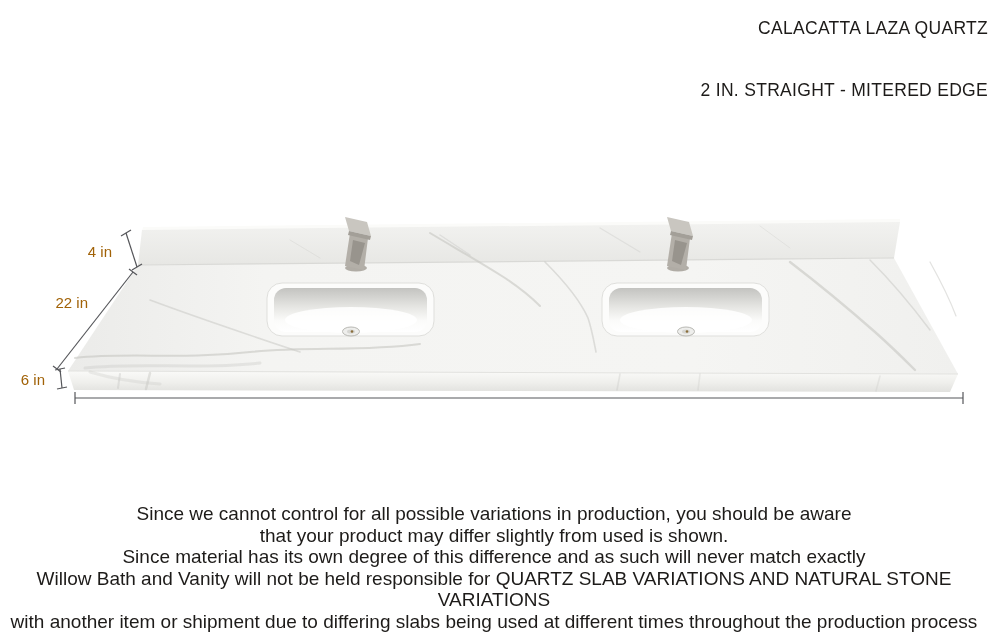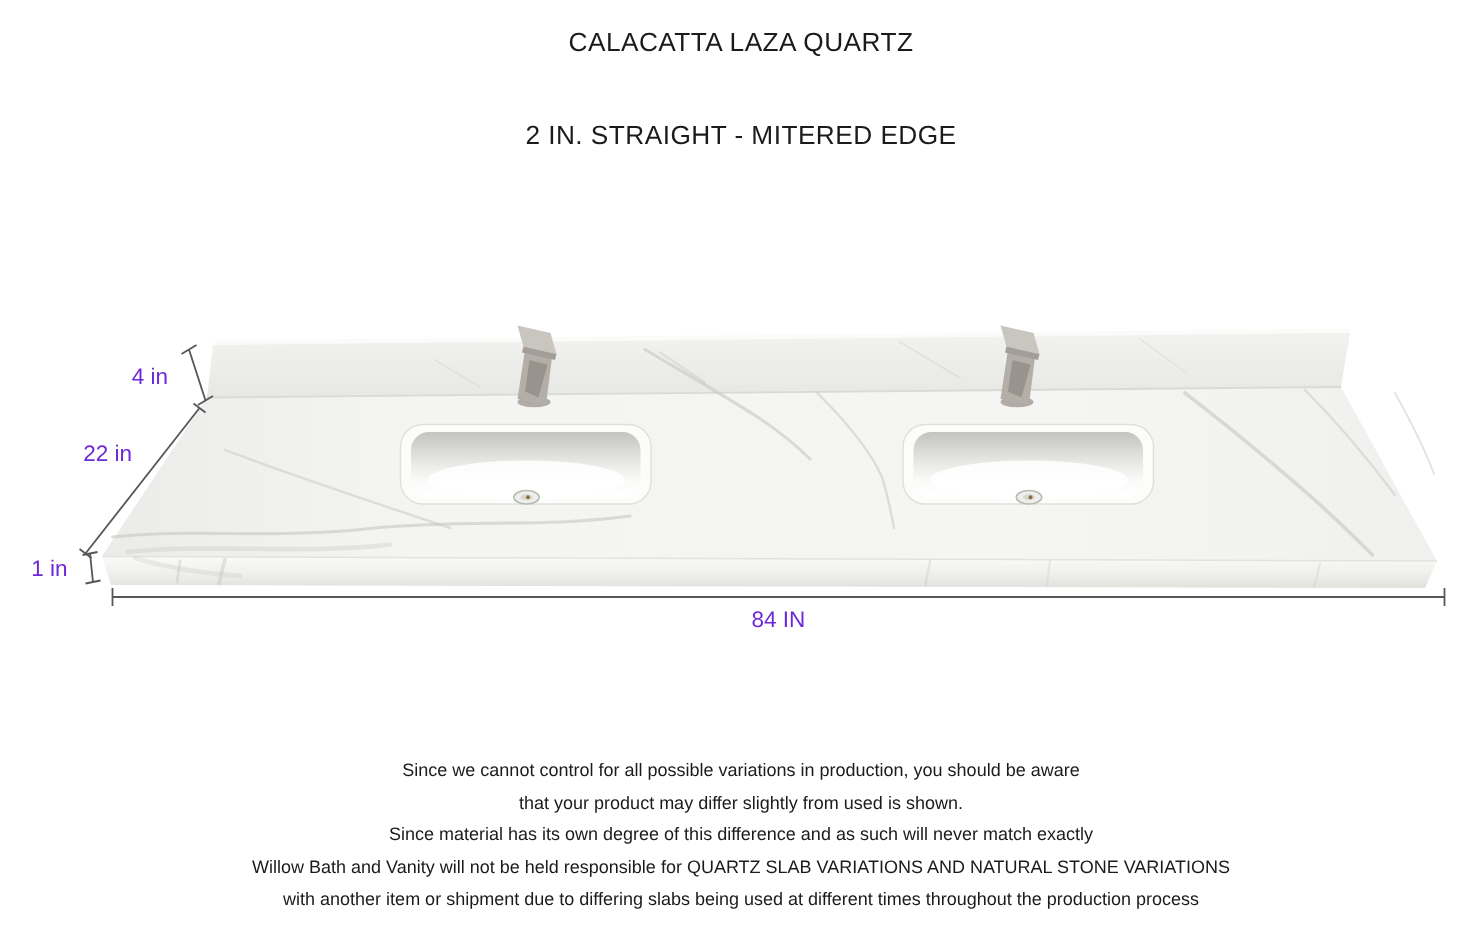"CALACATTA LAZA QUARTZ" .title, .subtitle { text-align: center -> right }
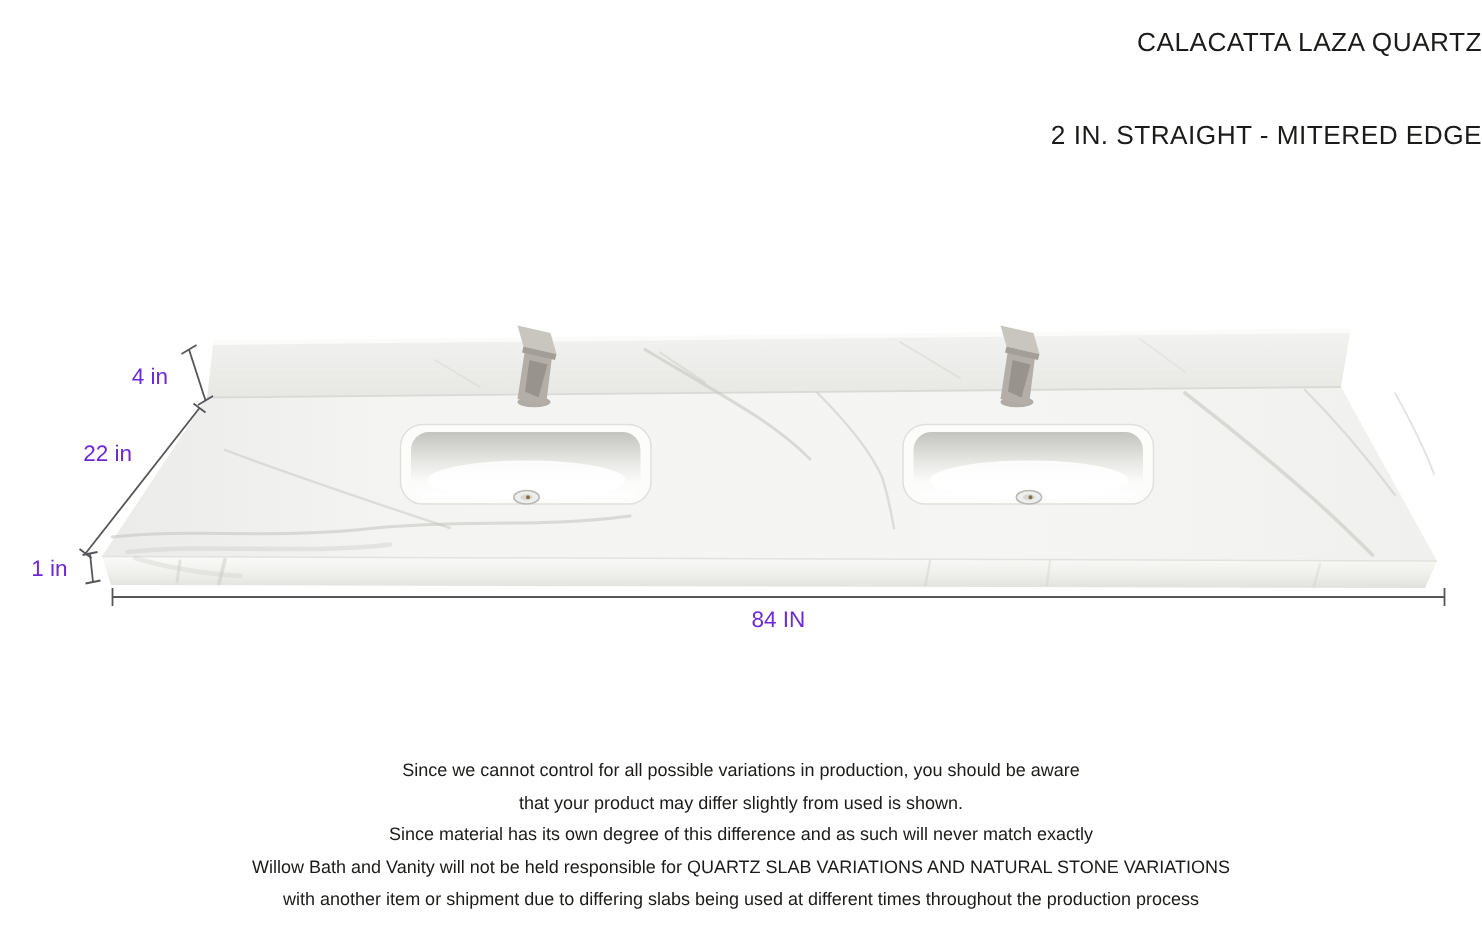"4 in" .dim { color: #6d28d9 -> #a16207 }
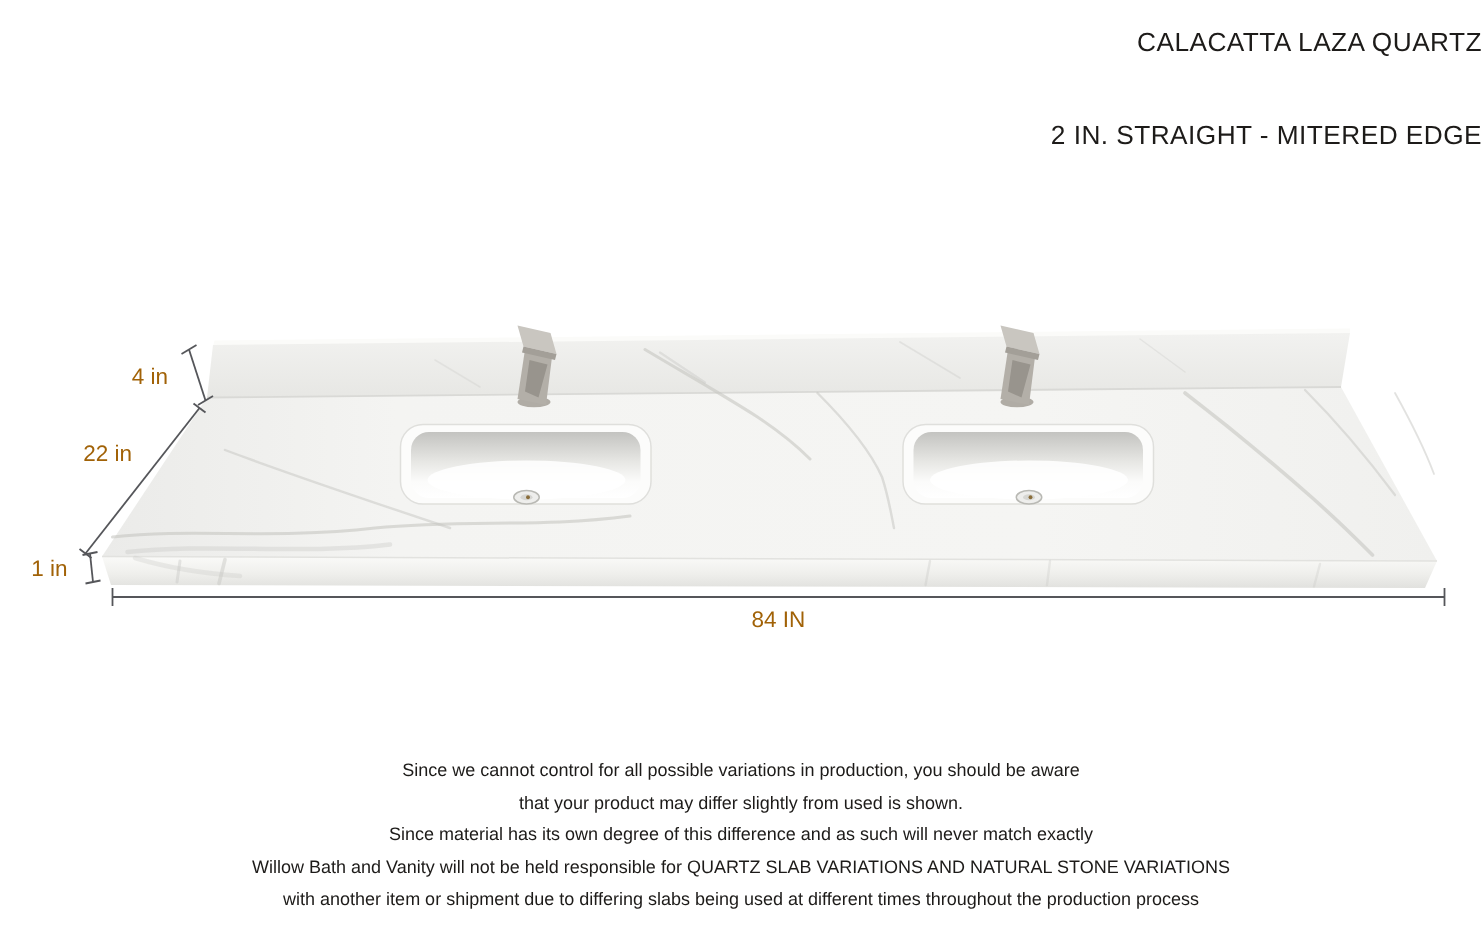"1 in" div.dim { text: 1 -> 6 }
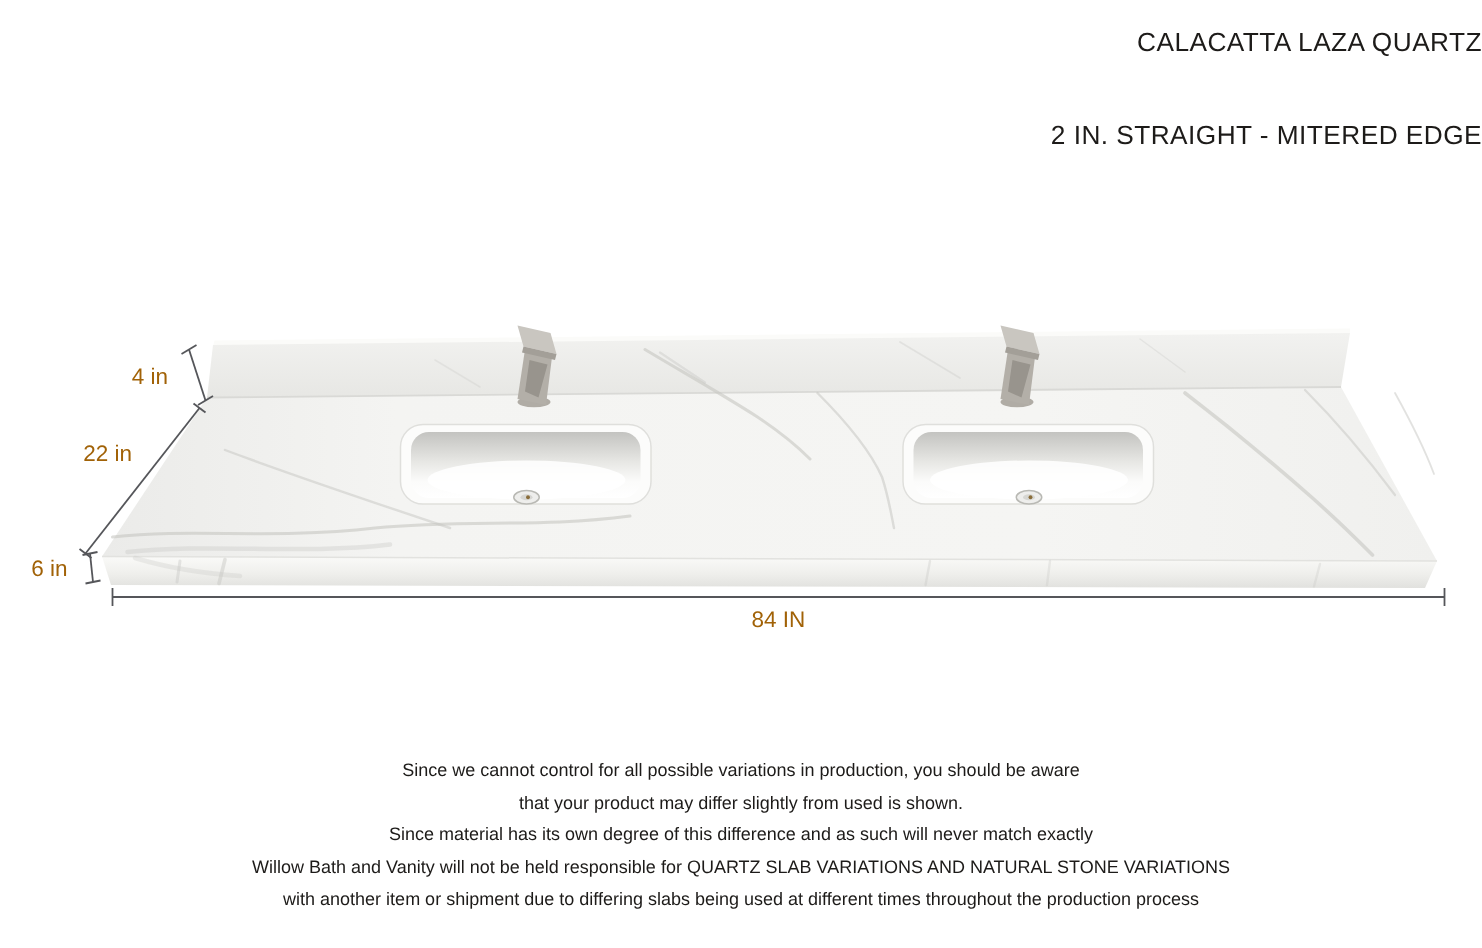"84 IN" div.dim { html: <div>84 IN</div> -> none }
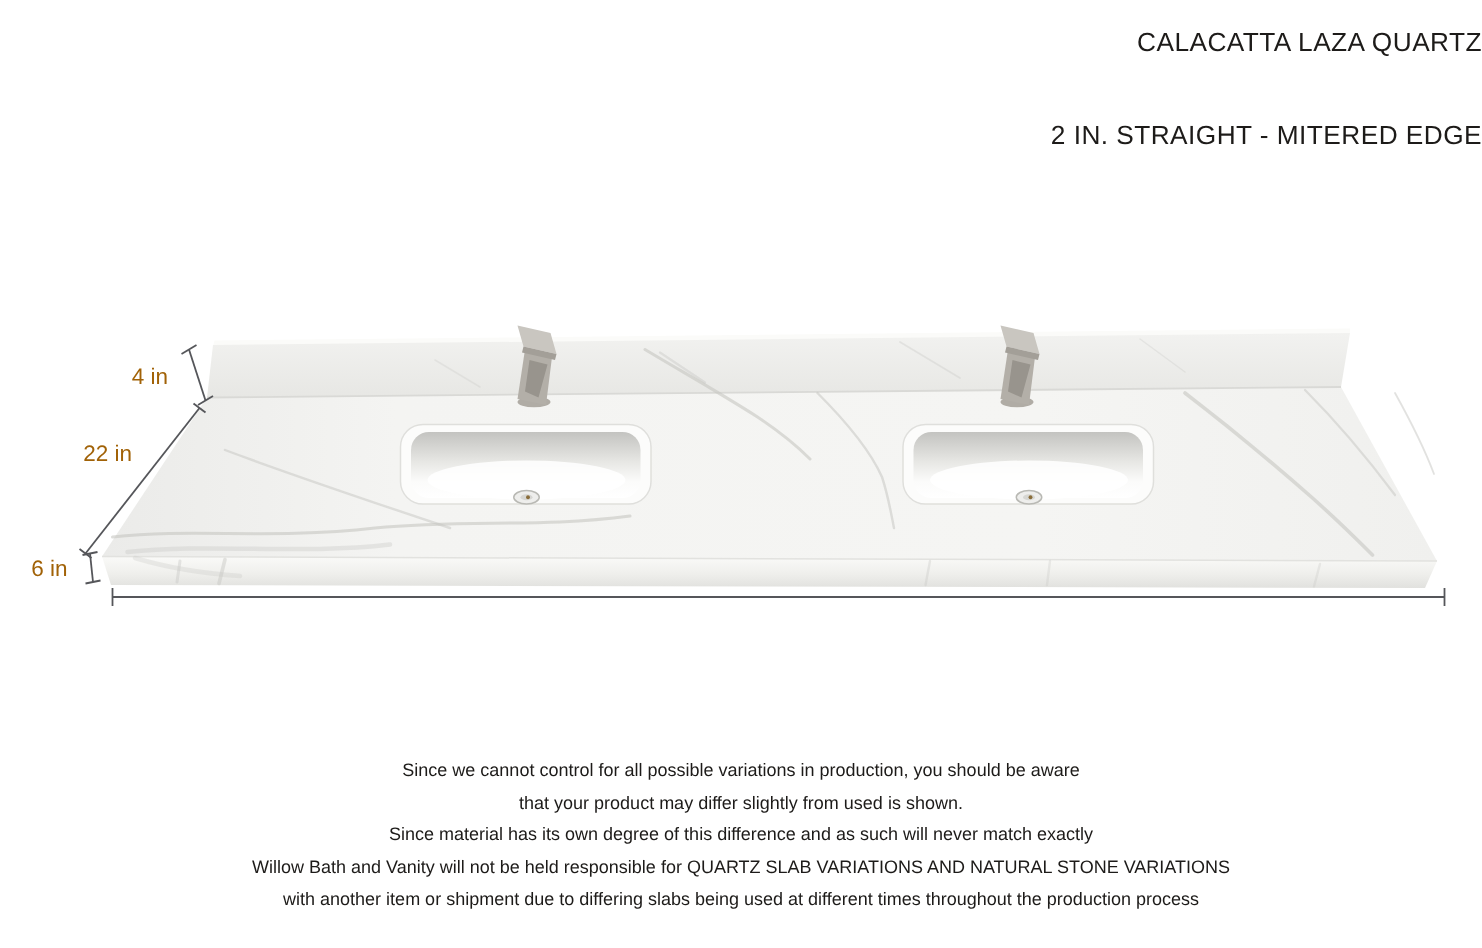"Since we cannot control for" .disclaimer { font-size: 12px -> 19px }
